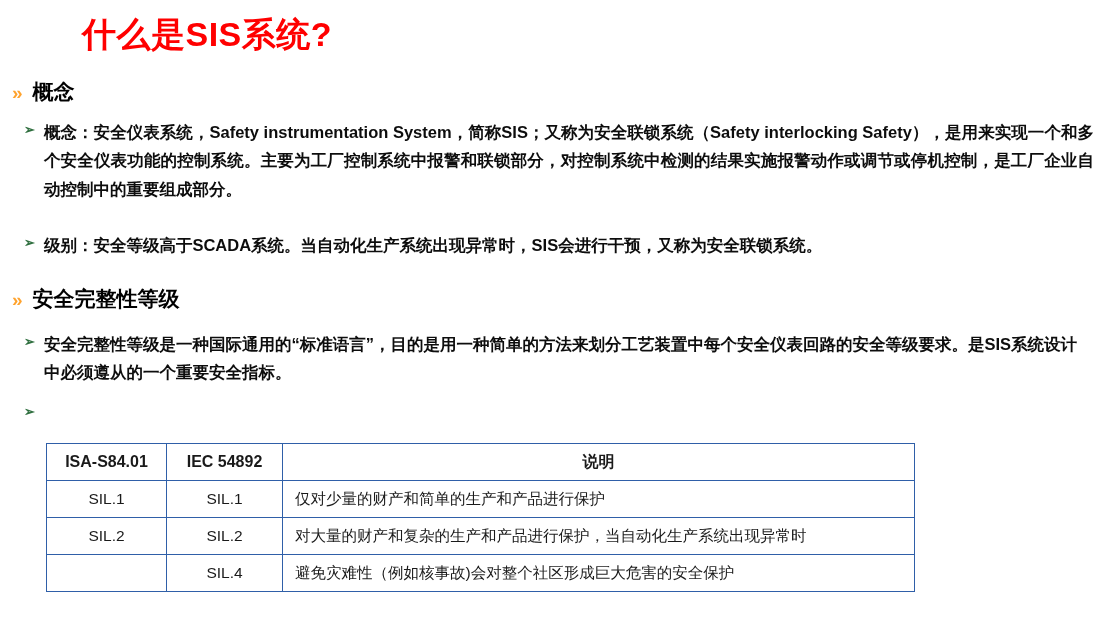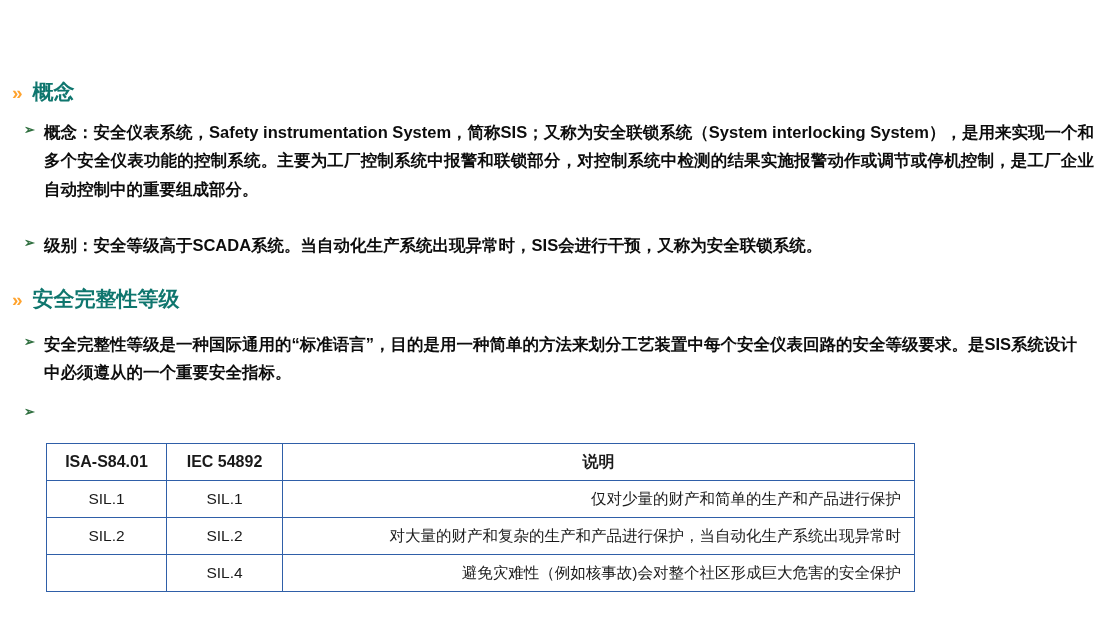"什么是SIS系统?" div.title { html: none -> <div>什么是SIS系统?</div> }
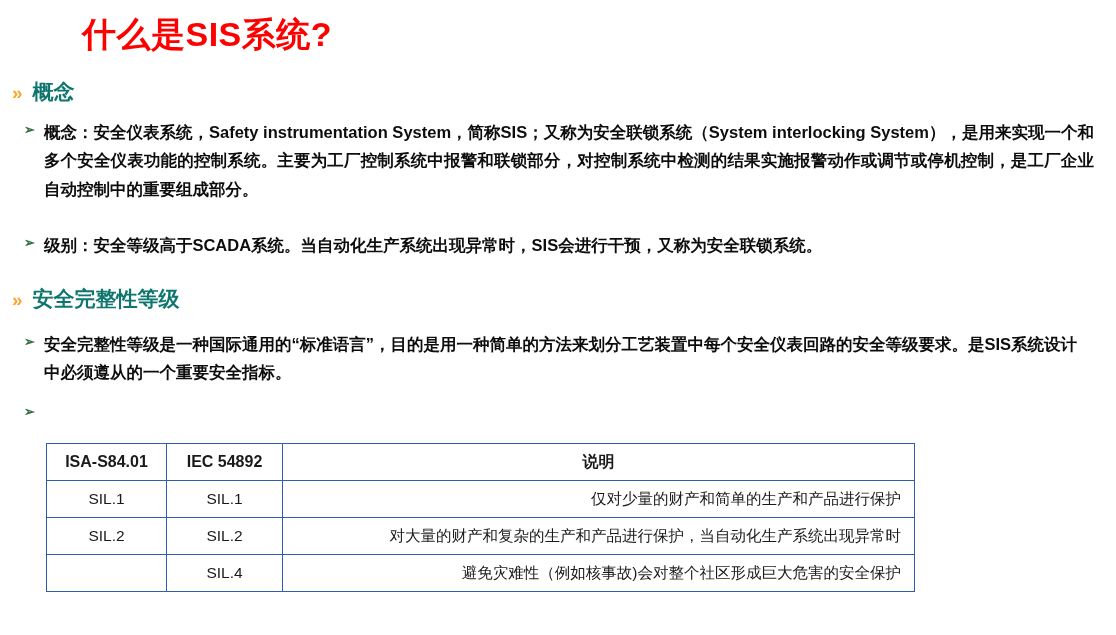"概念" .section-head .sec-label { color: #0f766e -> #000000 }
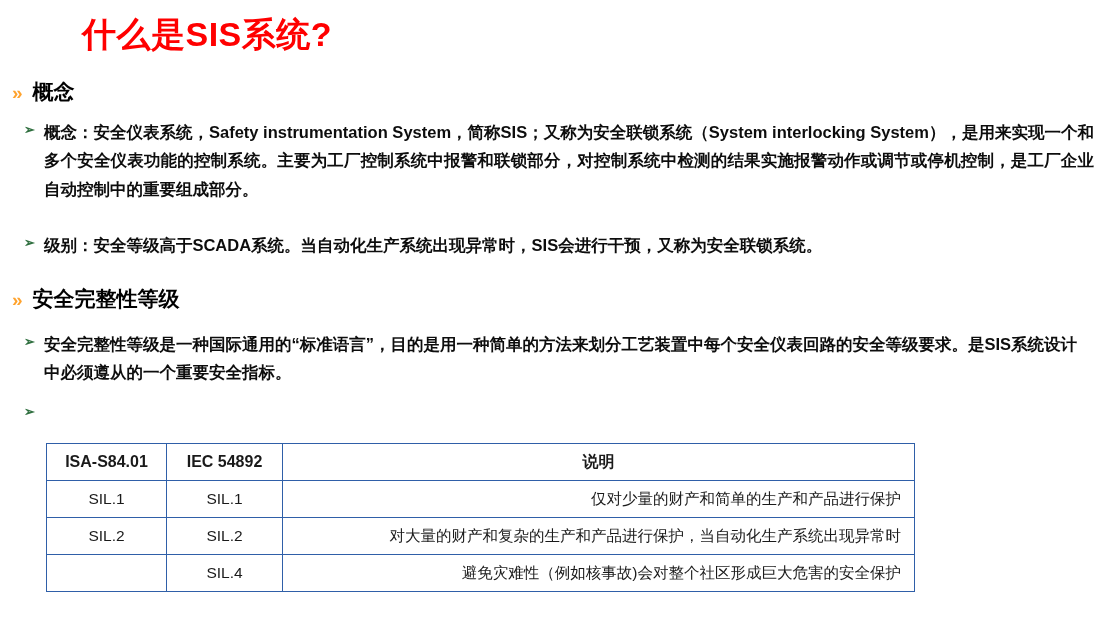"概念：安全仪表系统，Safety instrumentation" span.btext { text: System interlocking System -> Safety interlocking Safety }
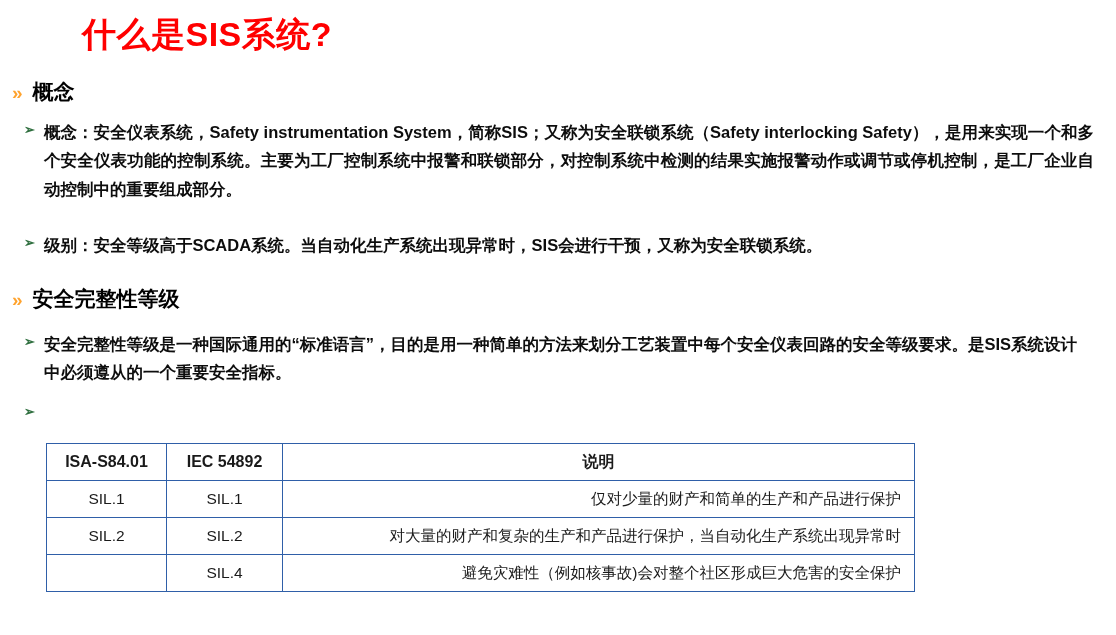"仅对少量的财产和简单的生产和产品进行保护" table.sil td.l { text-align: right -> left }
